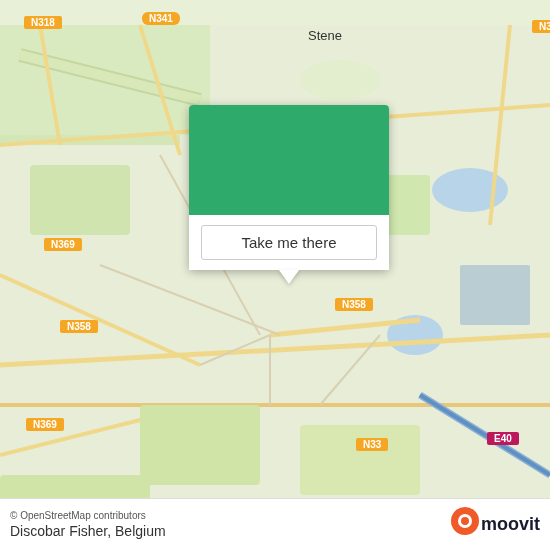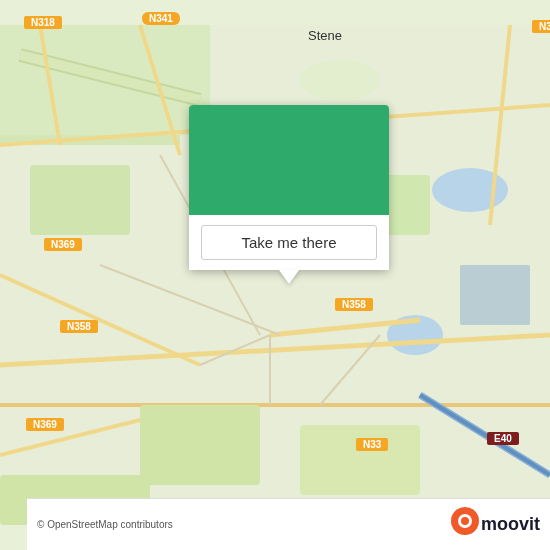"E40" .road-label.blue { background: #7f1d1d -> #be185d }
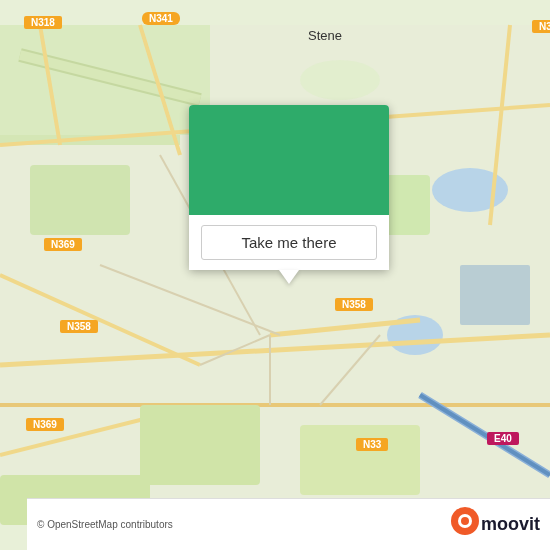"© OpenStreetMap contributors" .bottom-bar { margin-left: 27px -> none }
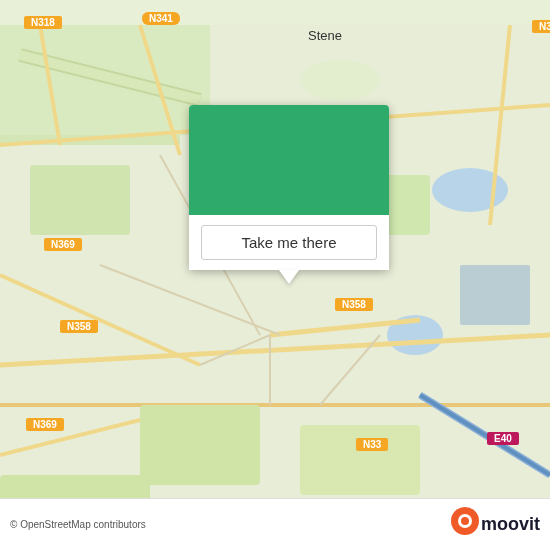"Discobar Fisher, Belgium" span.location-name { html: none -> <span>Discobar Fisher, Belgium</span> }
